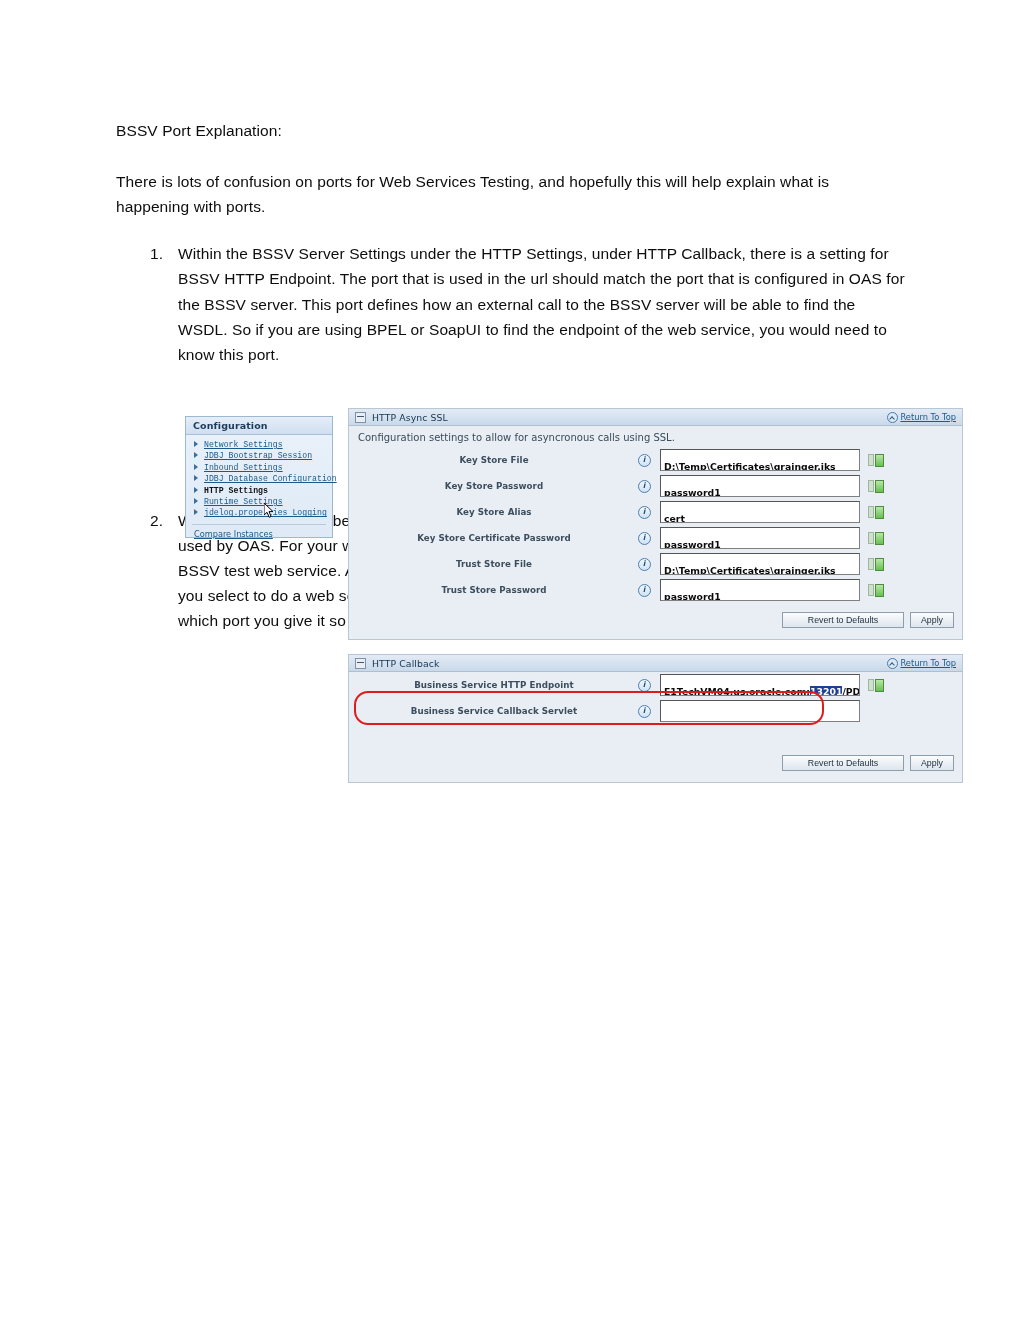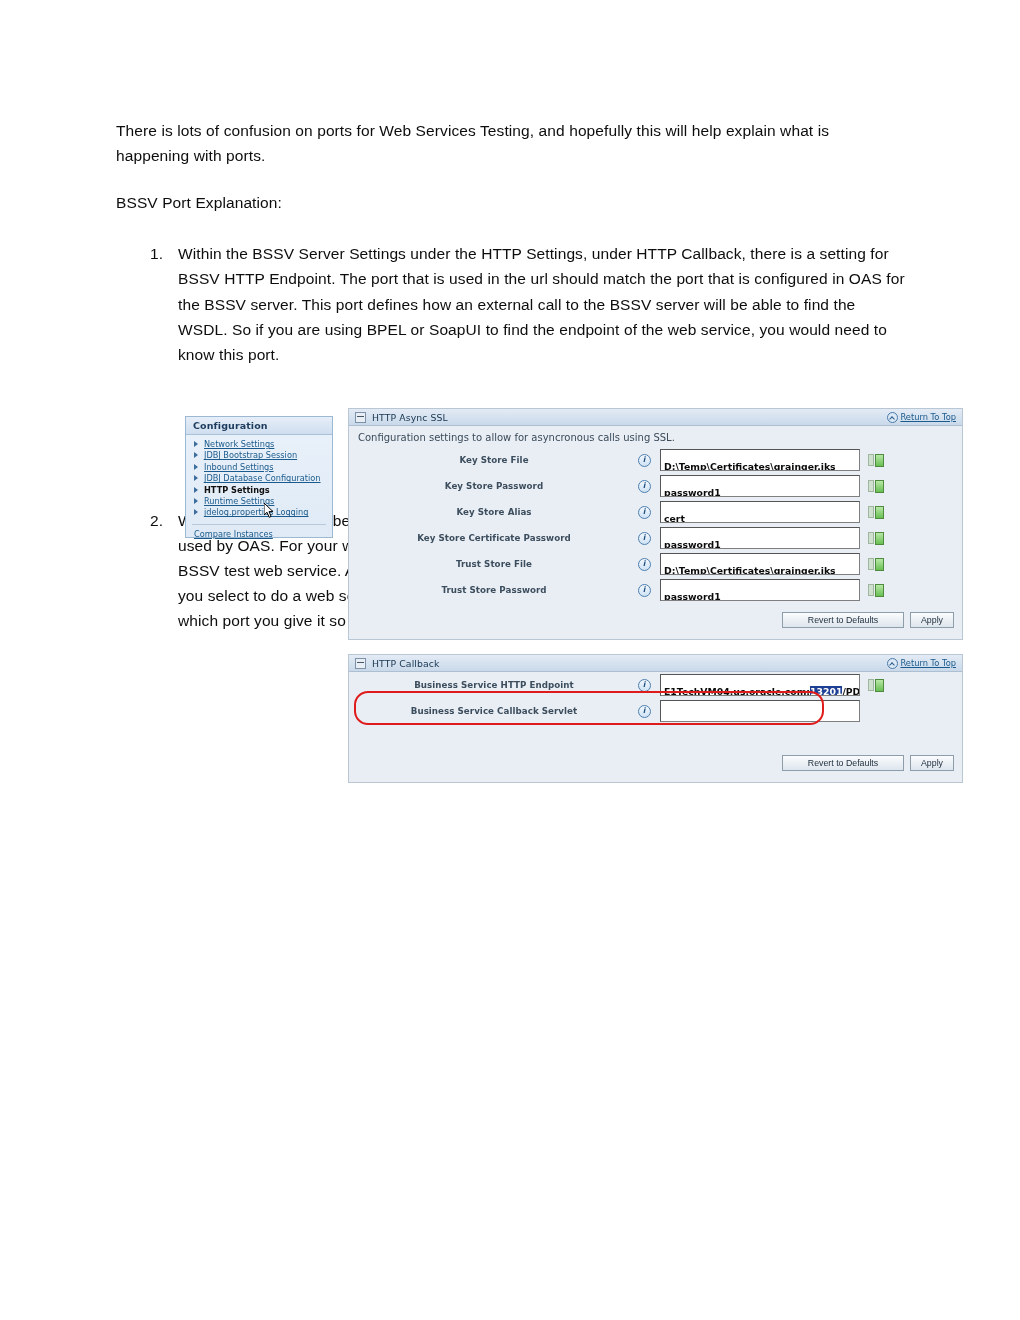"There is lots of confusion" p.para { order: before "BSSV Port Explanation:" -> after "BSSV Port Explanation:" }
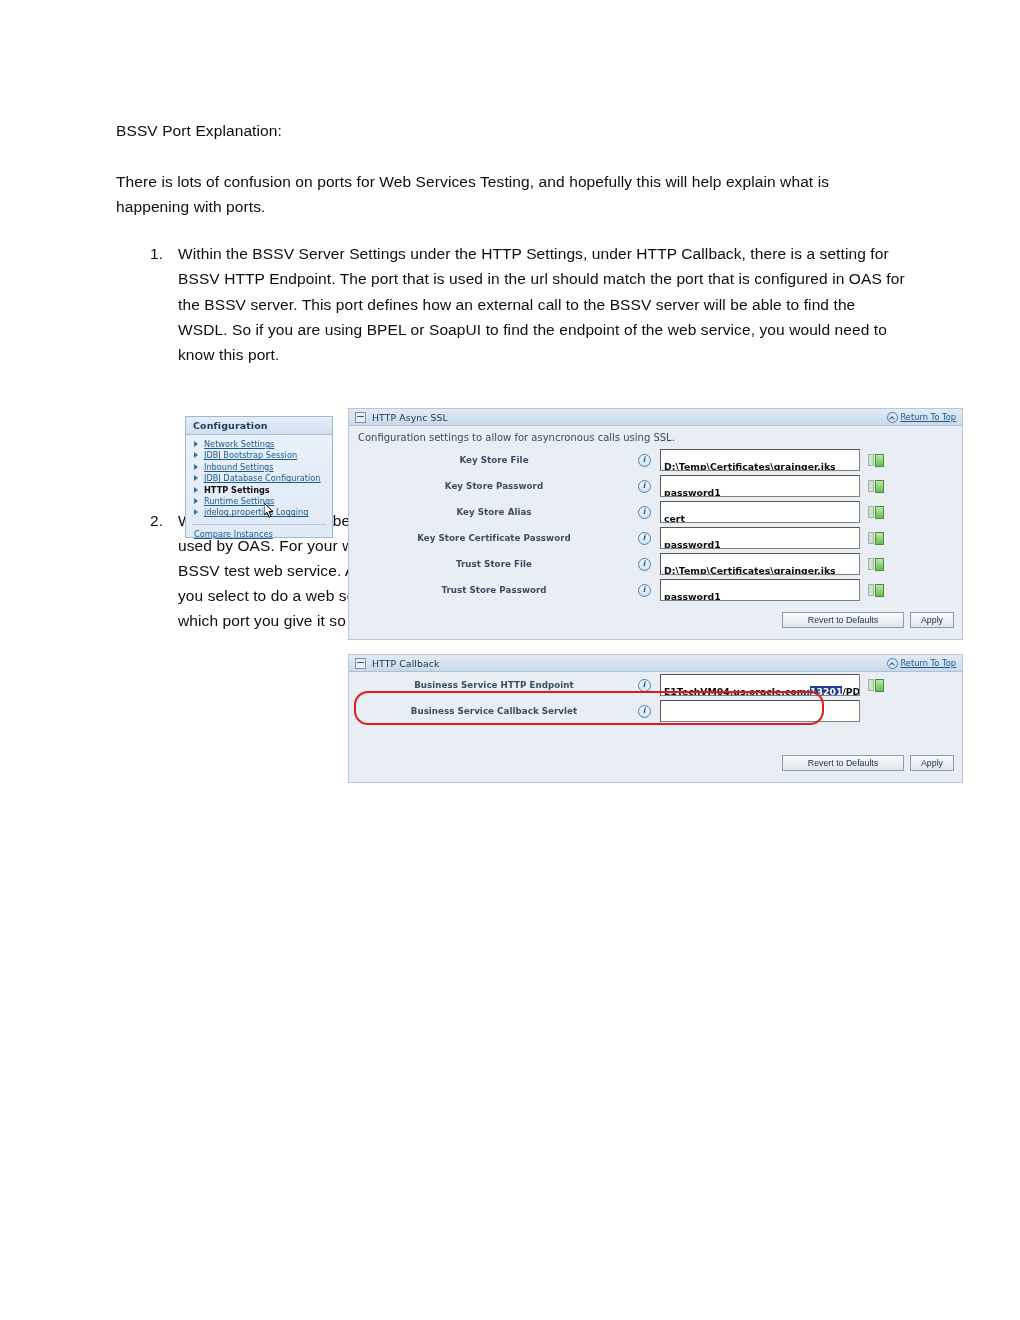"Network Settings" .cfg-item .lbl { font-family: none -> Liberation Mono, monospace }
